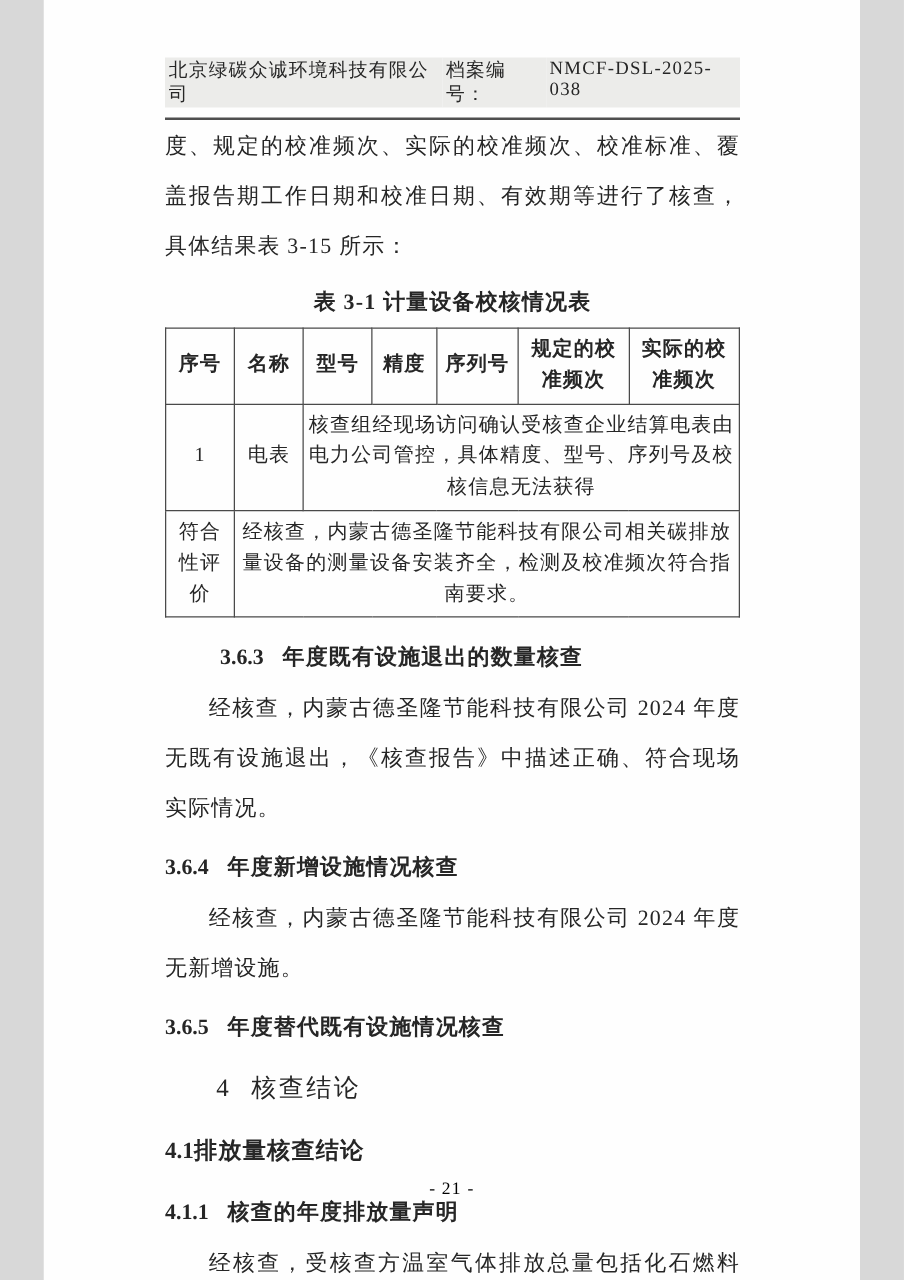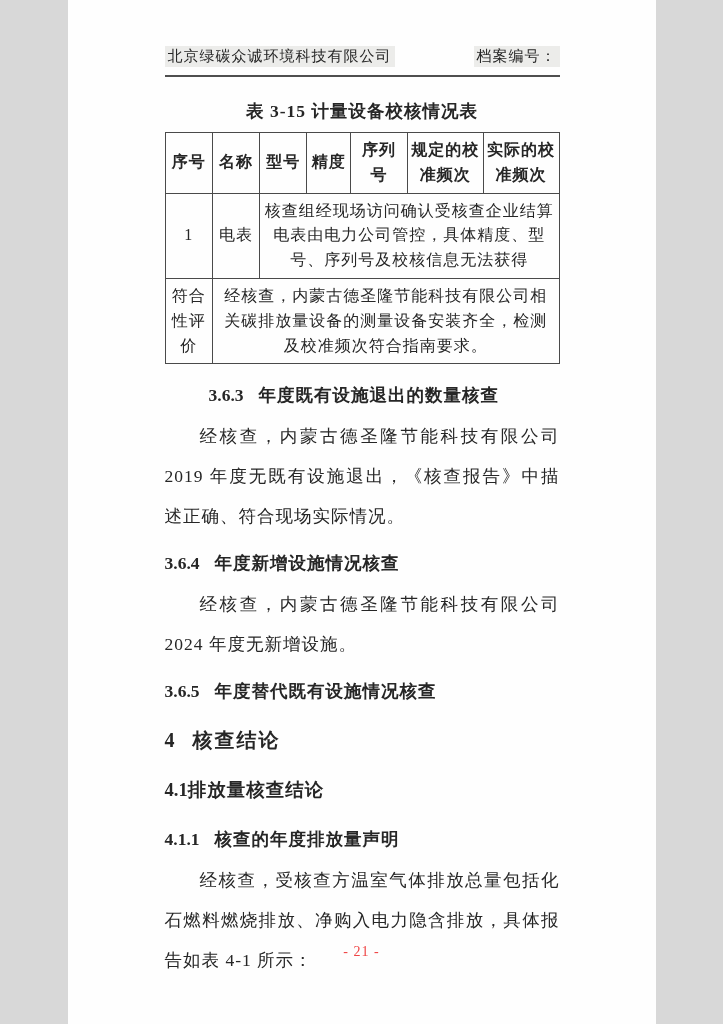"北京绿碳众诚环境科技有限公司" .page { width: 588px -> 653px }
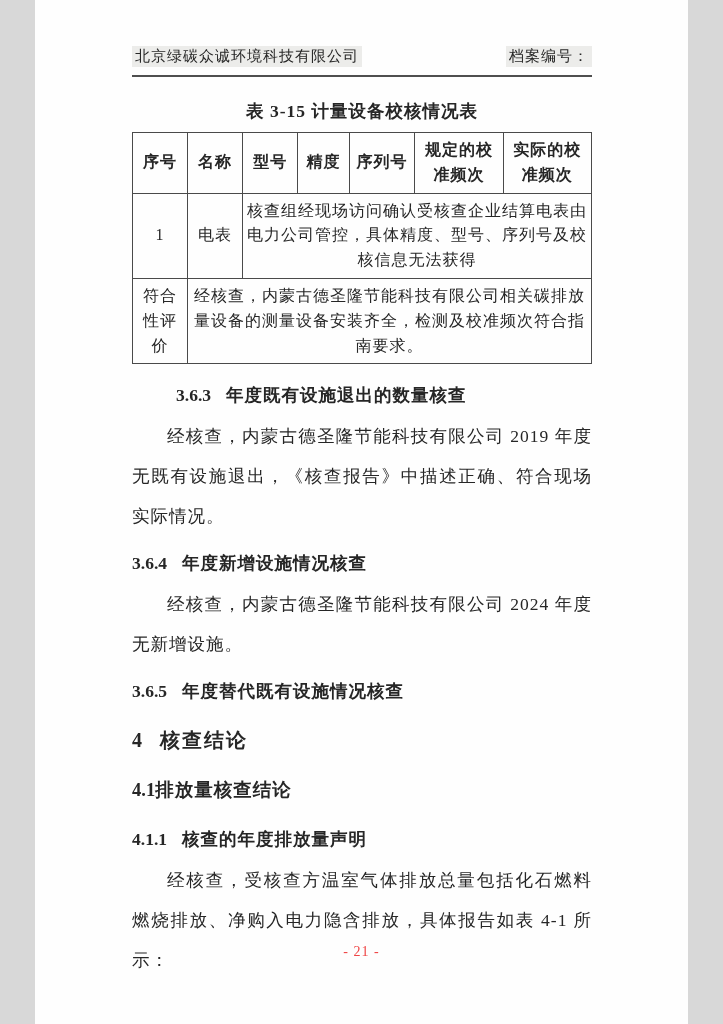"NMCF-DSL-2025-038" span.hl { html: none -> <span>NMCF-DSL-2025-038</span> }
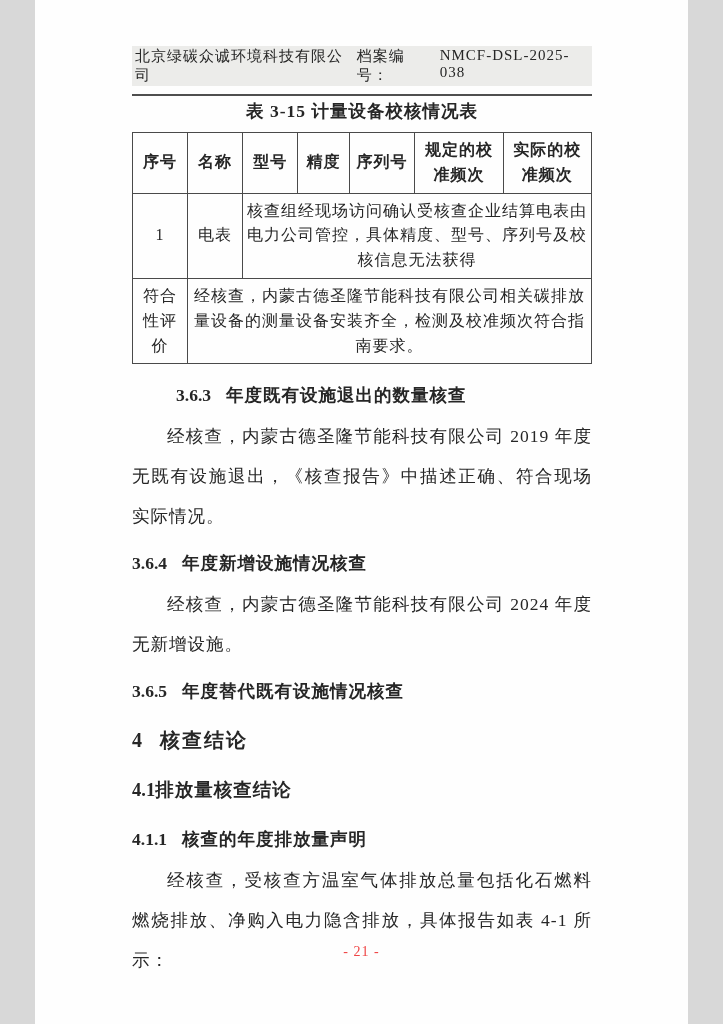"度、规定的校准频次、实际的校准频次、校准标准、覆盖报告期工作日期和校准日期、有效" p.body { html: none -> <p>度、规定的校准频次、实际的校准频次、校准标准、覆盖报告期工作日期和校准日期、有效期等进行了核查，具体结果表 3-15 所示：</p> }
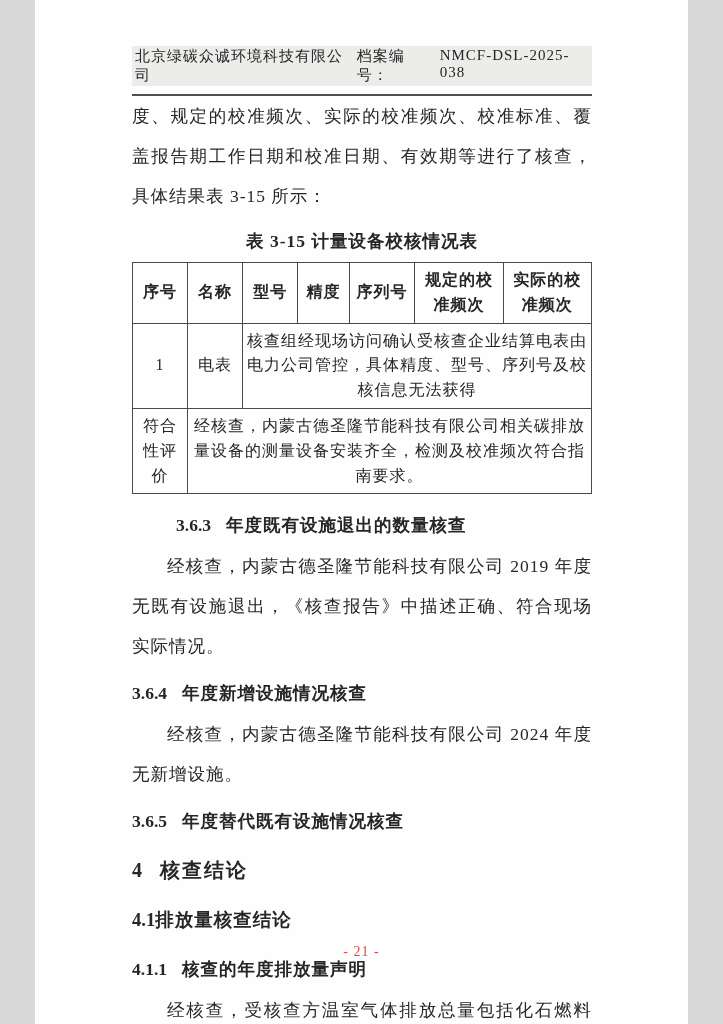"表 3-15 计量设备校核情况表" div.tbl-title { text: 3-15 -> 3-1 }
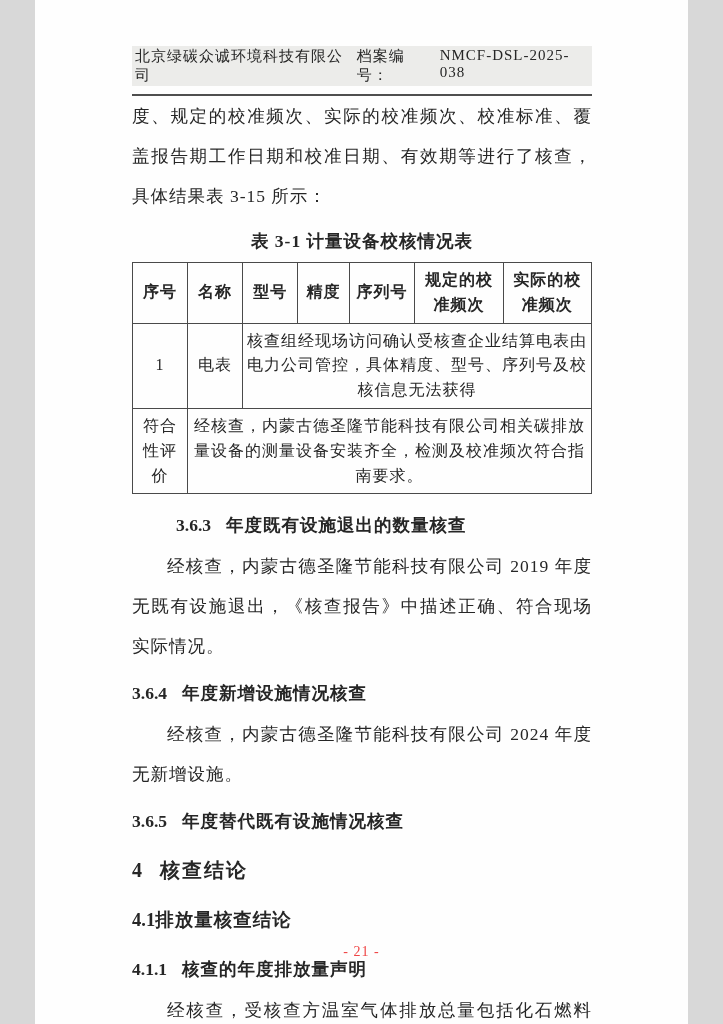"经核查，内蒙古德圣隆节能科技有限公司 2019" p.body { text: 2019 -> 2024 }
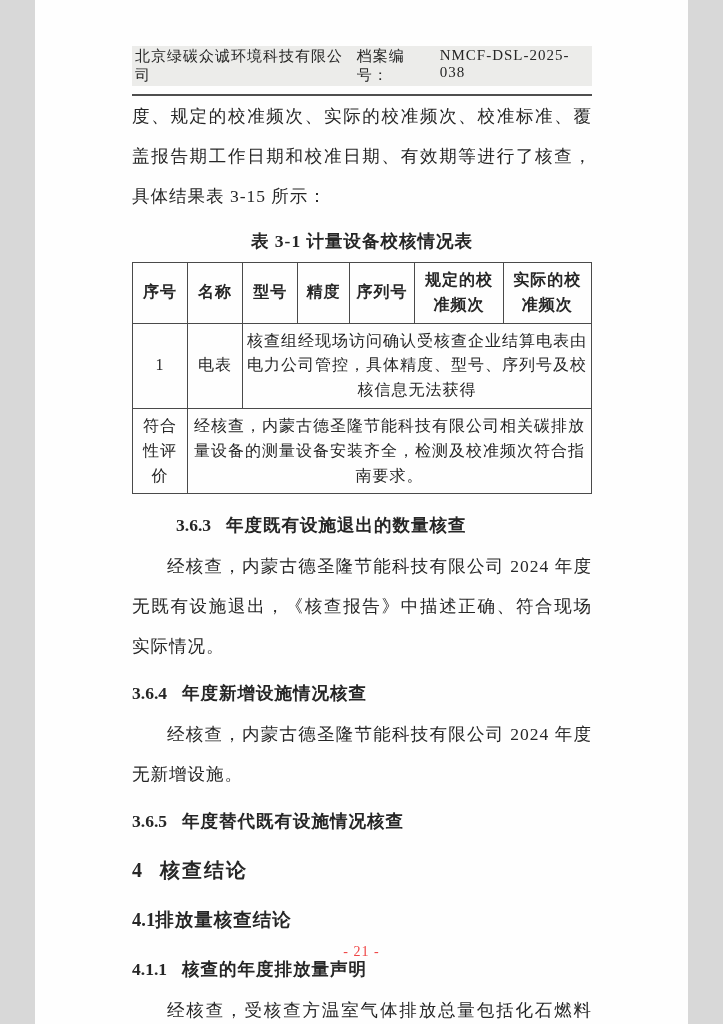"4 核查结论" h1.chap { font-weight: bold -> normal; margin-left: none -> 41px }
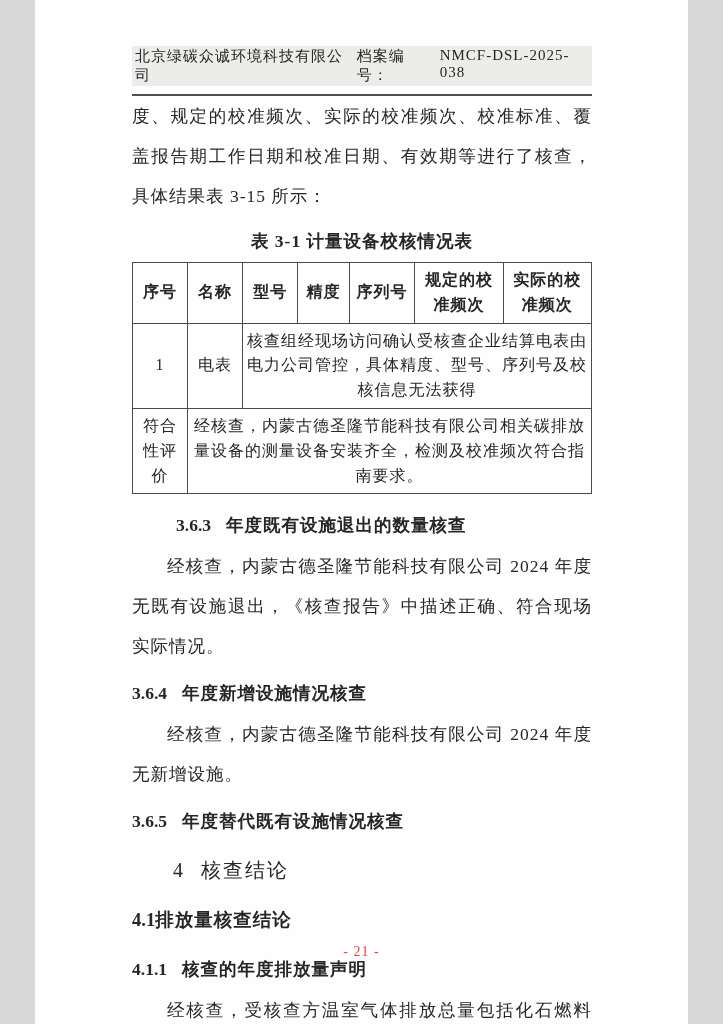"- 21 -" .footer { color: #ef4444 -> #000000 }
